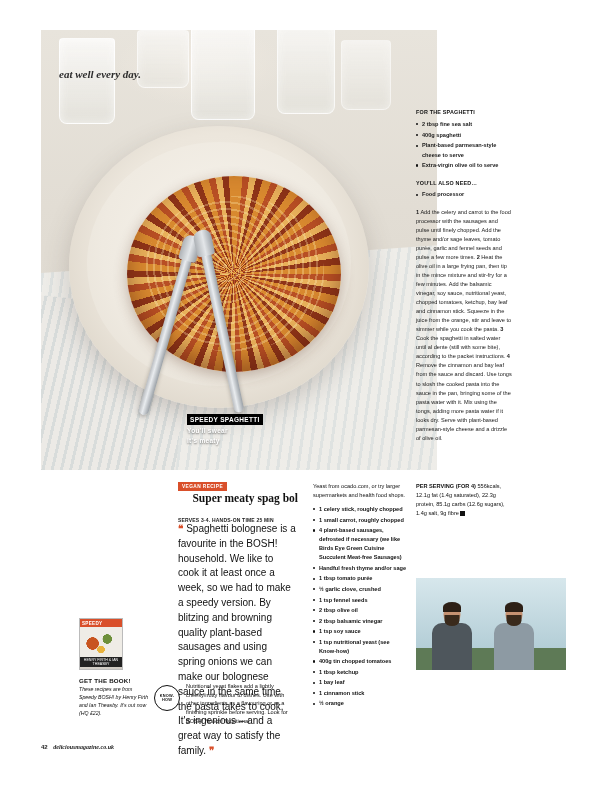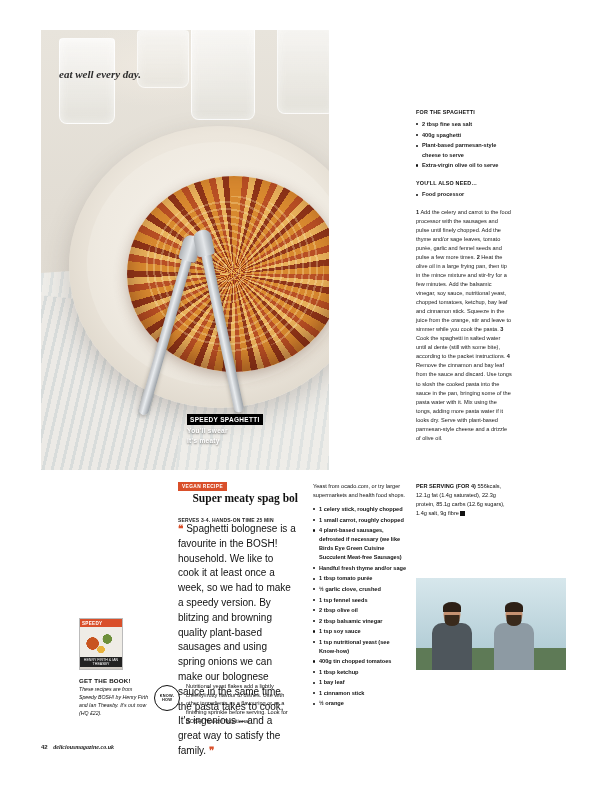"eat well every day." .photo { width: 288px -> 396px }
